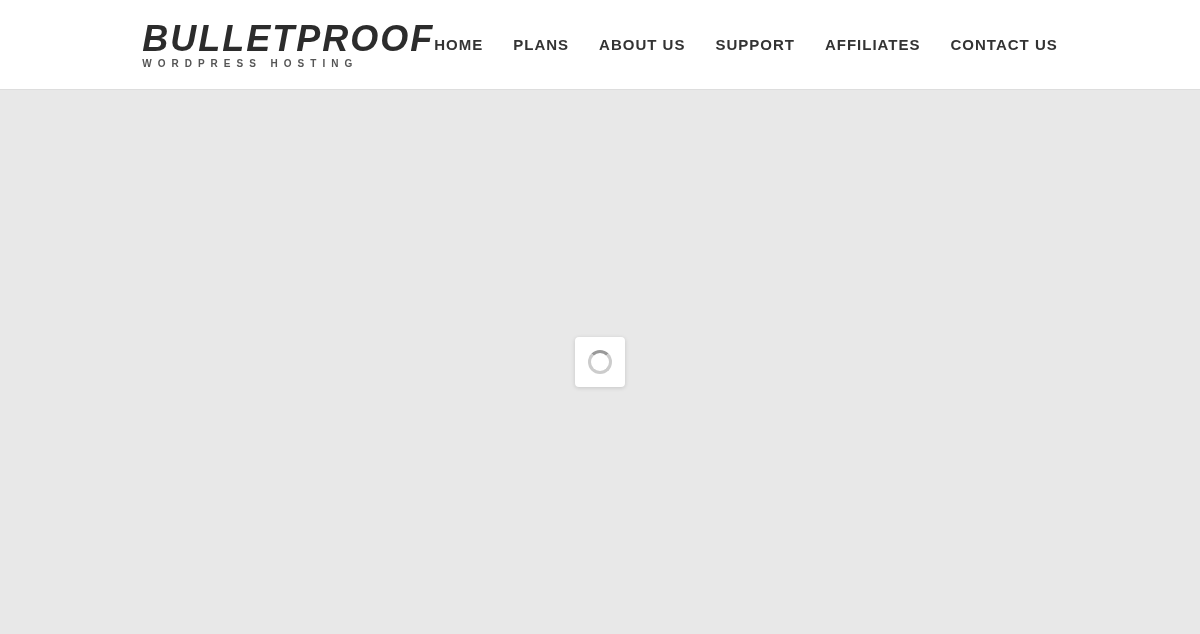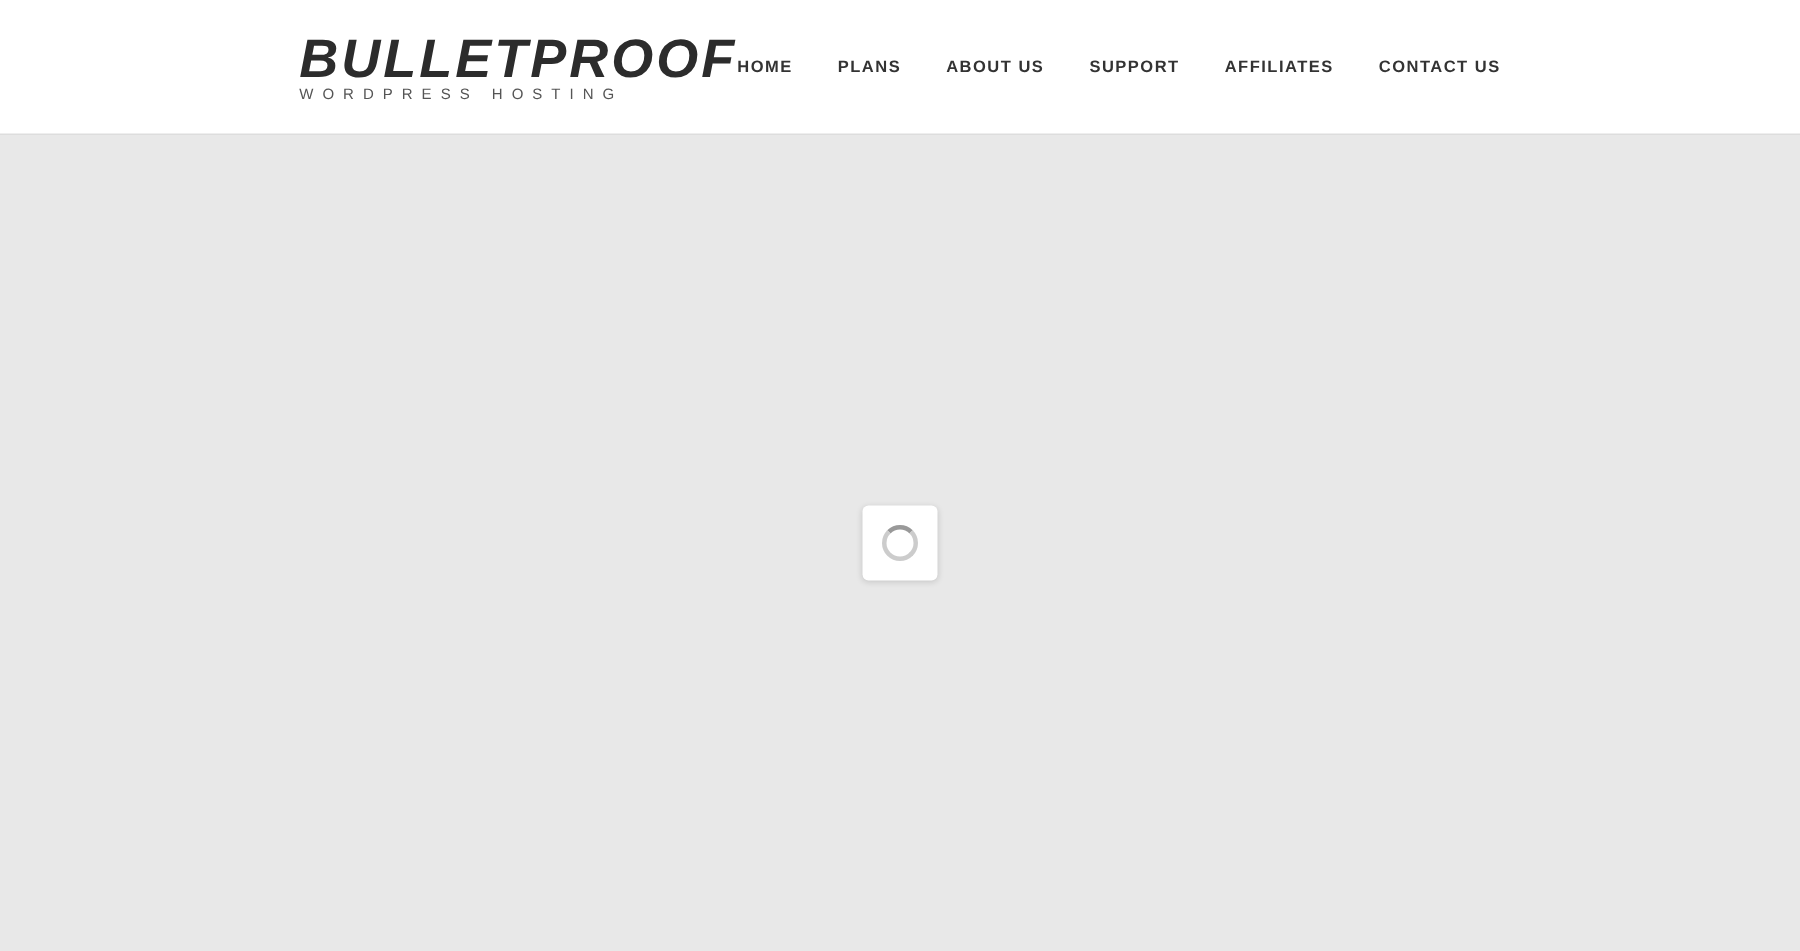"HOME" .nav-item { font-size: 11px -> 15px }
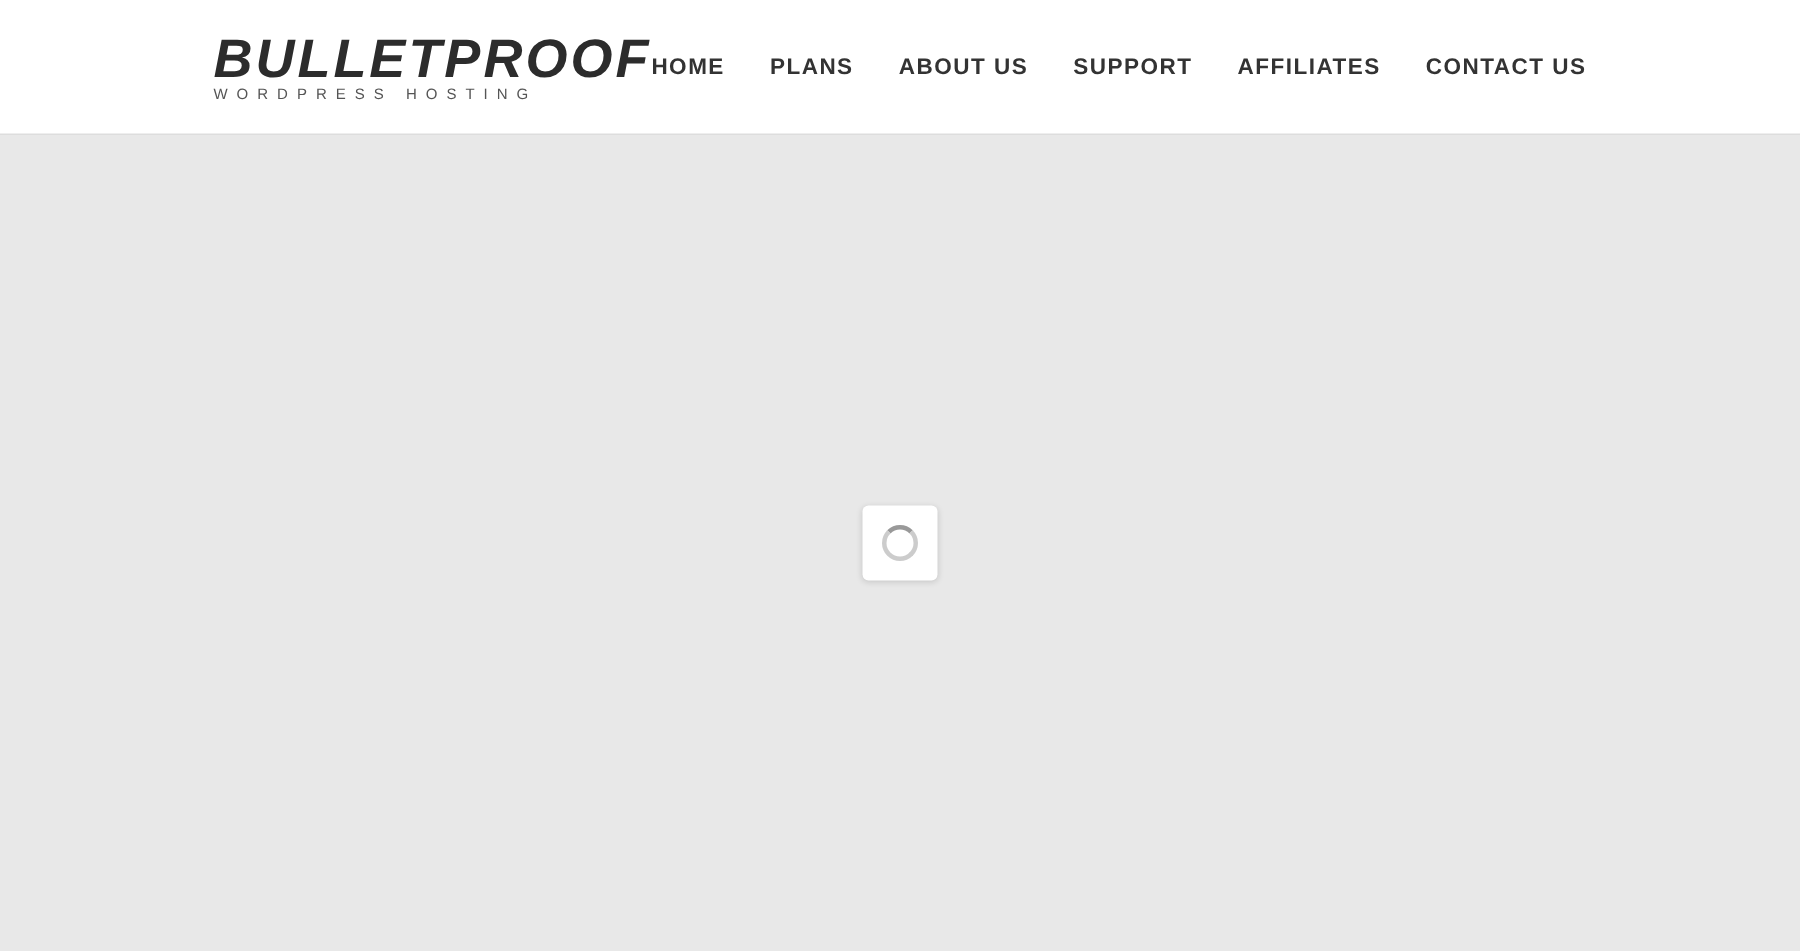"WORDPRESS HOSTING" .logo-sub { font-weight: 400 -> 700 }
